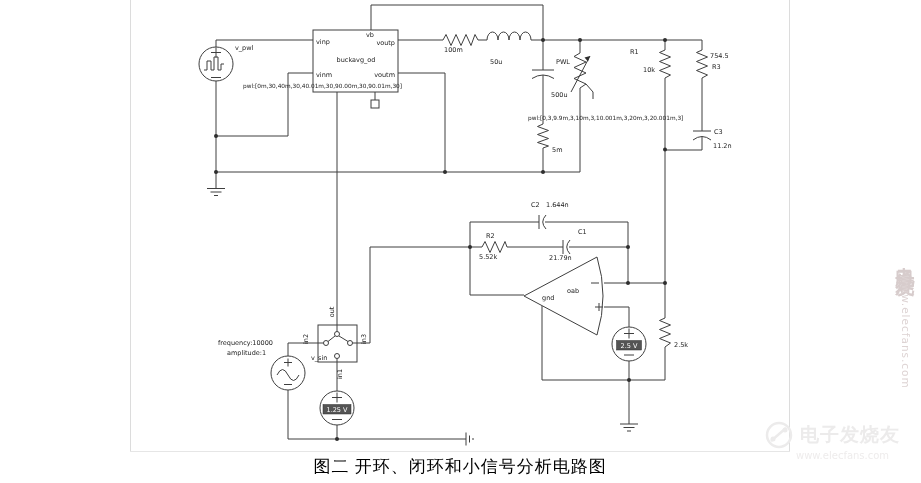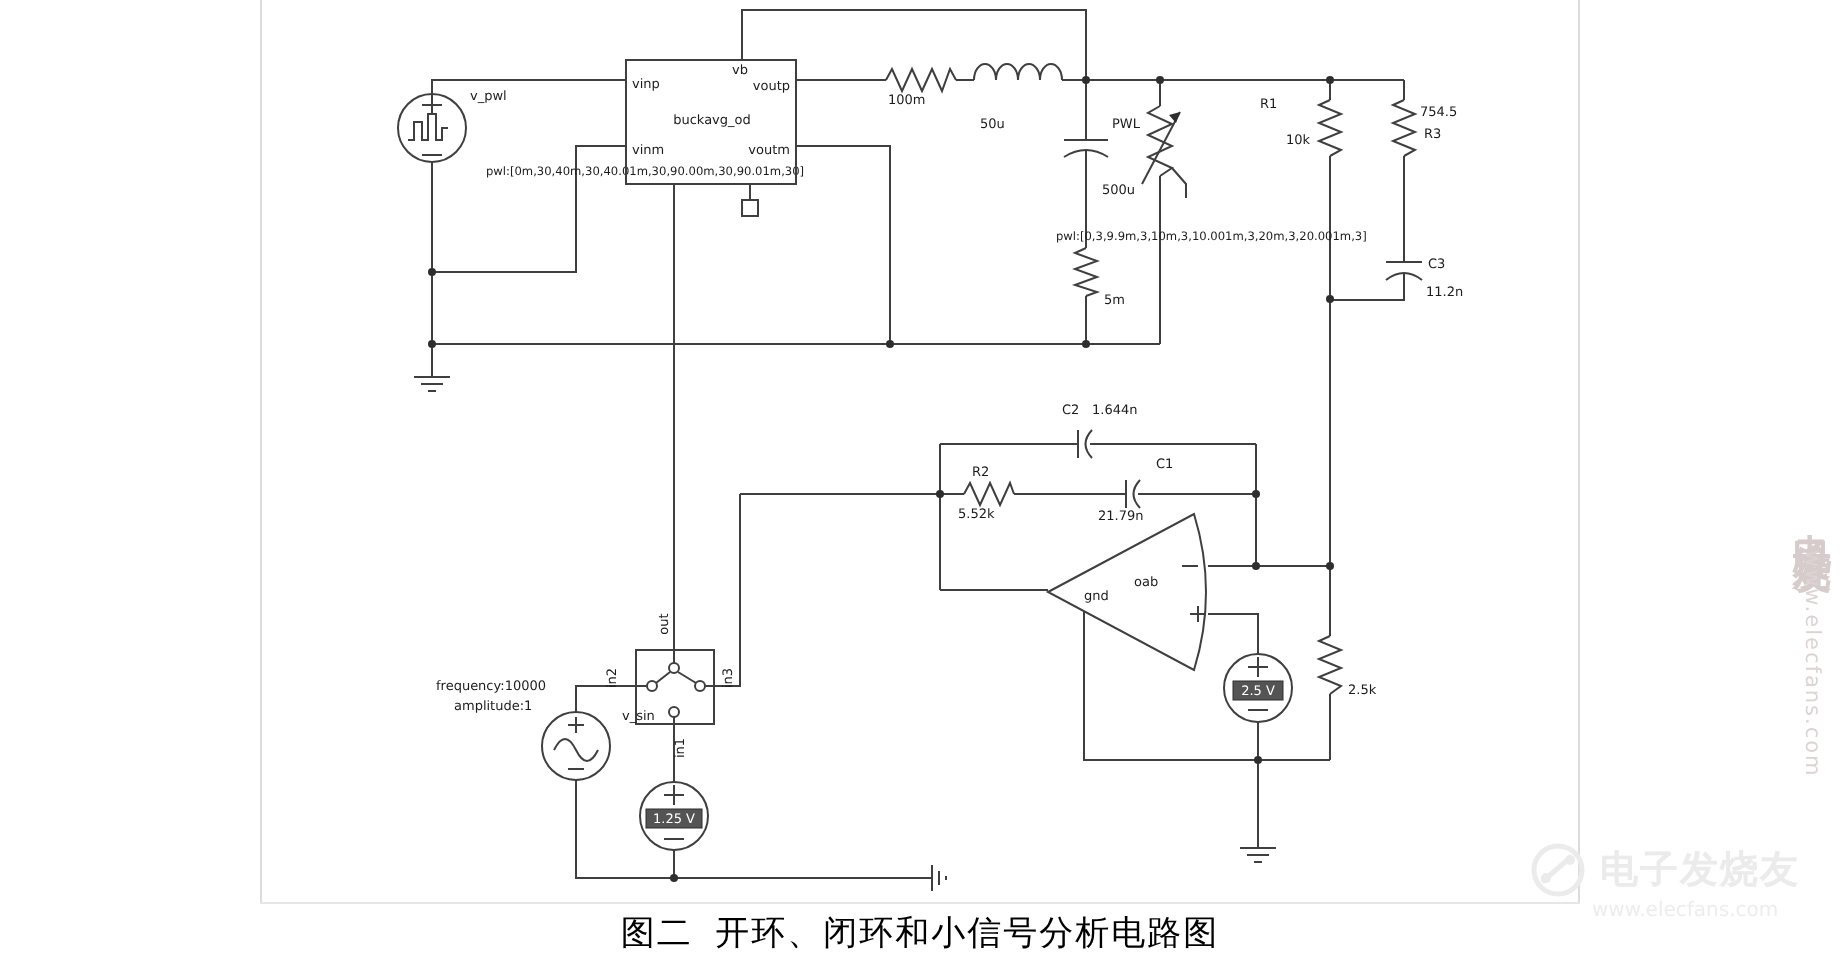"图二 开环、闭环和小信号分析电路图" #caption { font-family: Liberation Mono, monospace -> Liberation Serif, serif }
